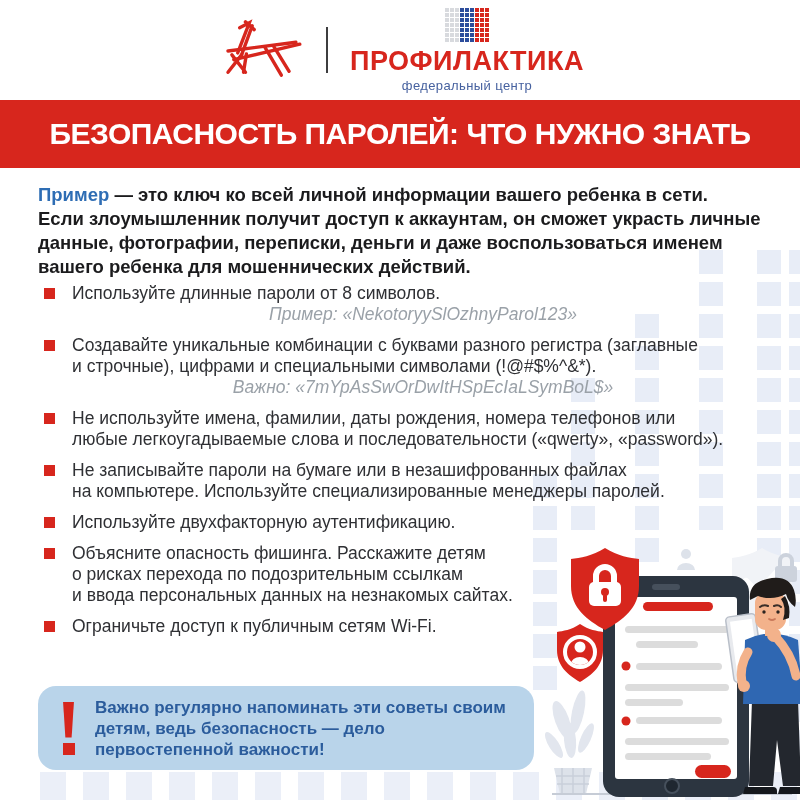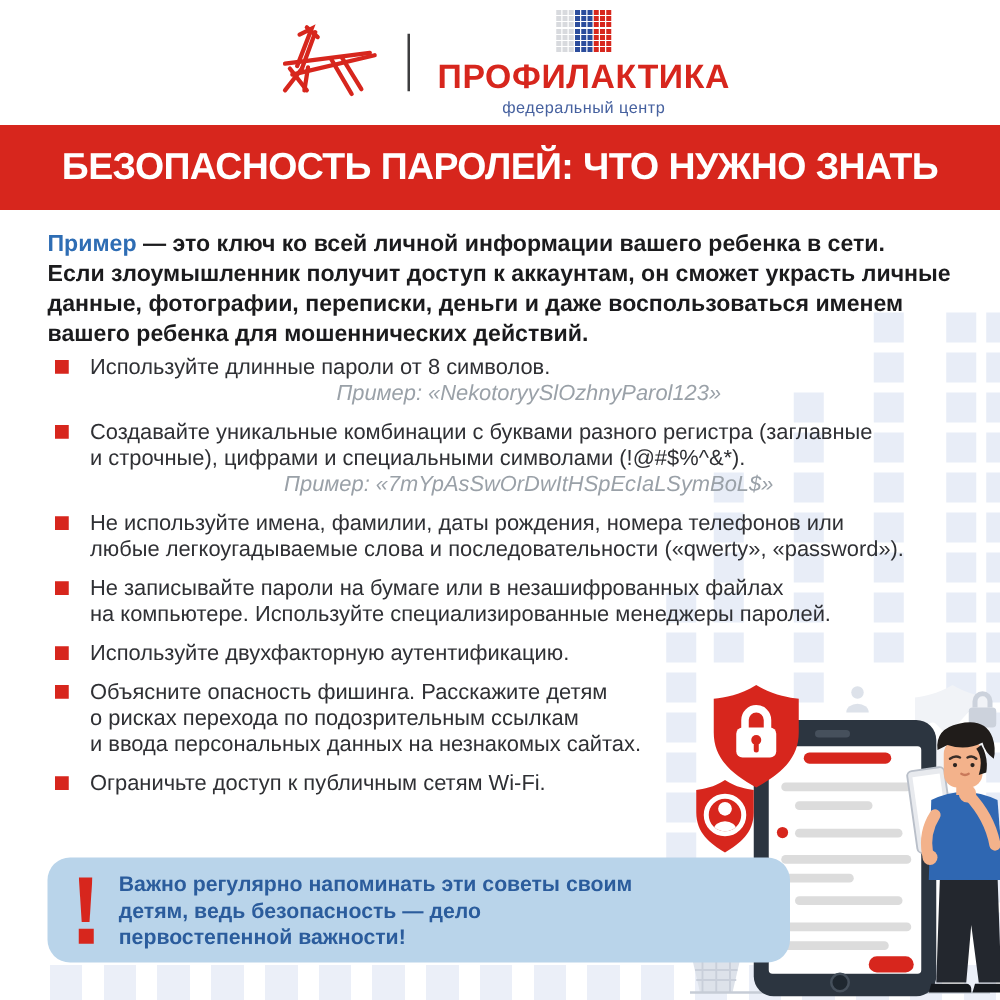"Пример: «7mYpAsSwOrDwItHSpEcIaLSymBoL$»" span.tip-example { text: Пример -> Важно }
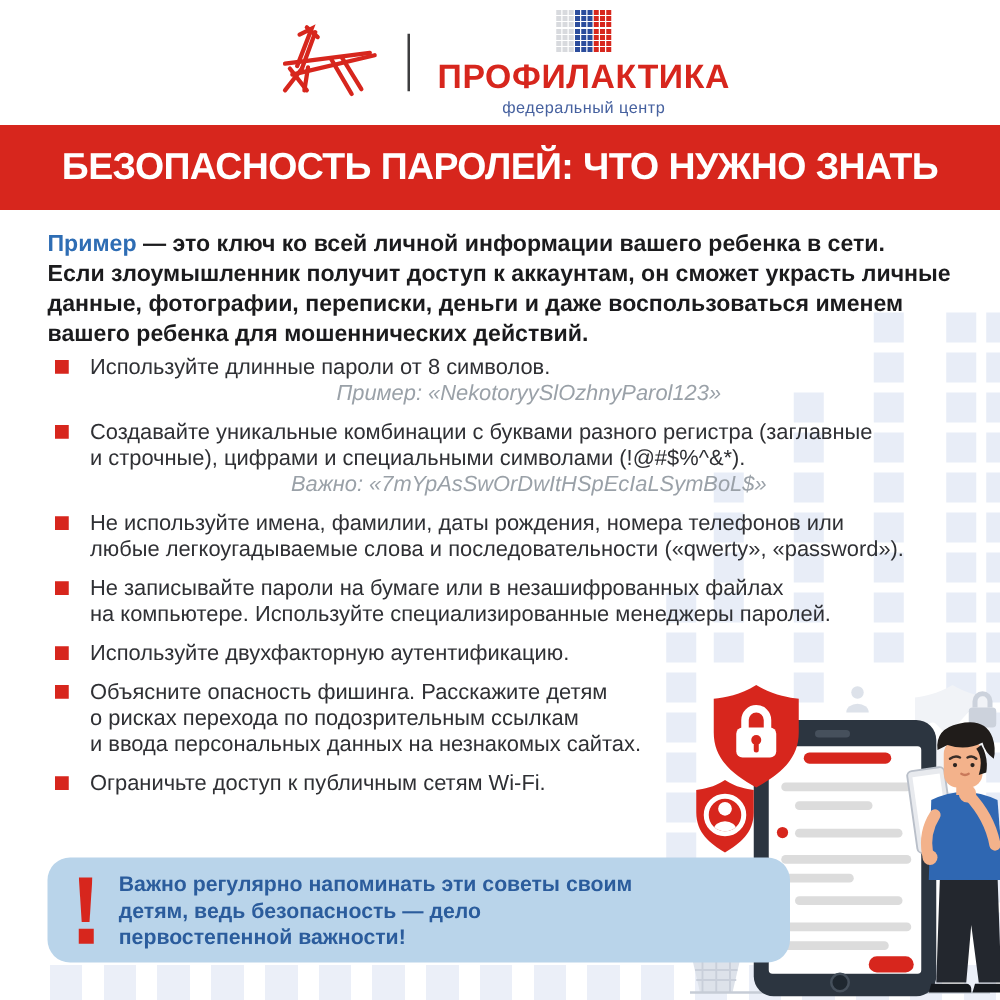"Важно регулярно напоминать эти советы" .callout { width: 594px -> 496px }
